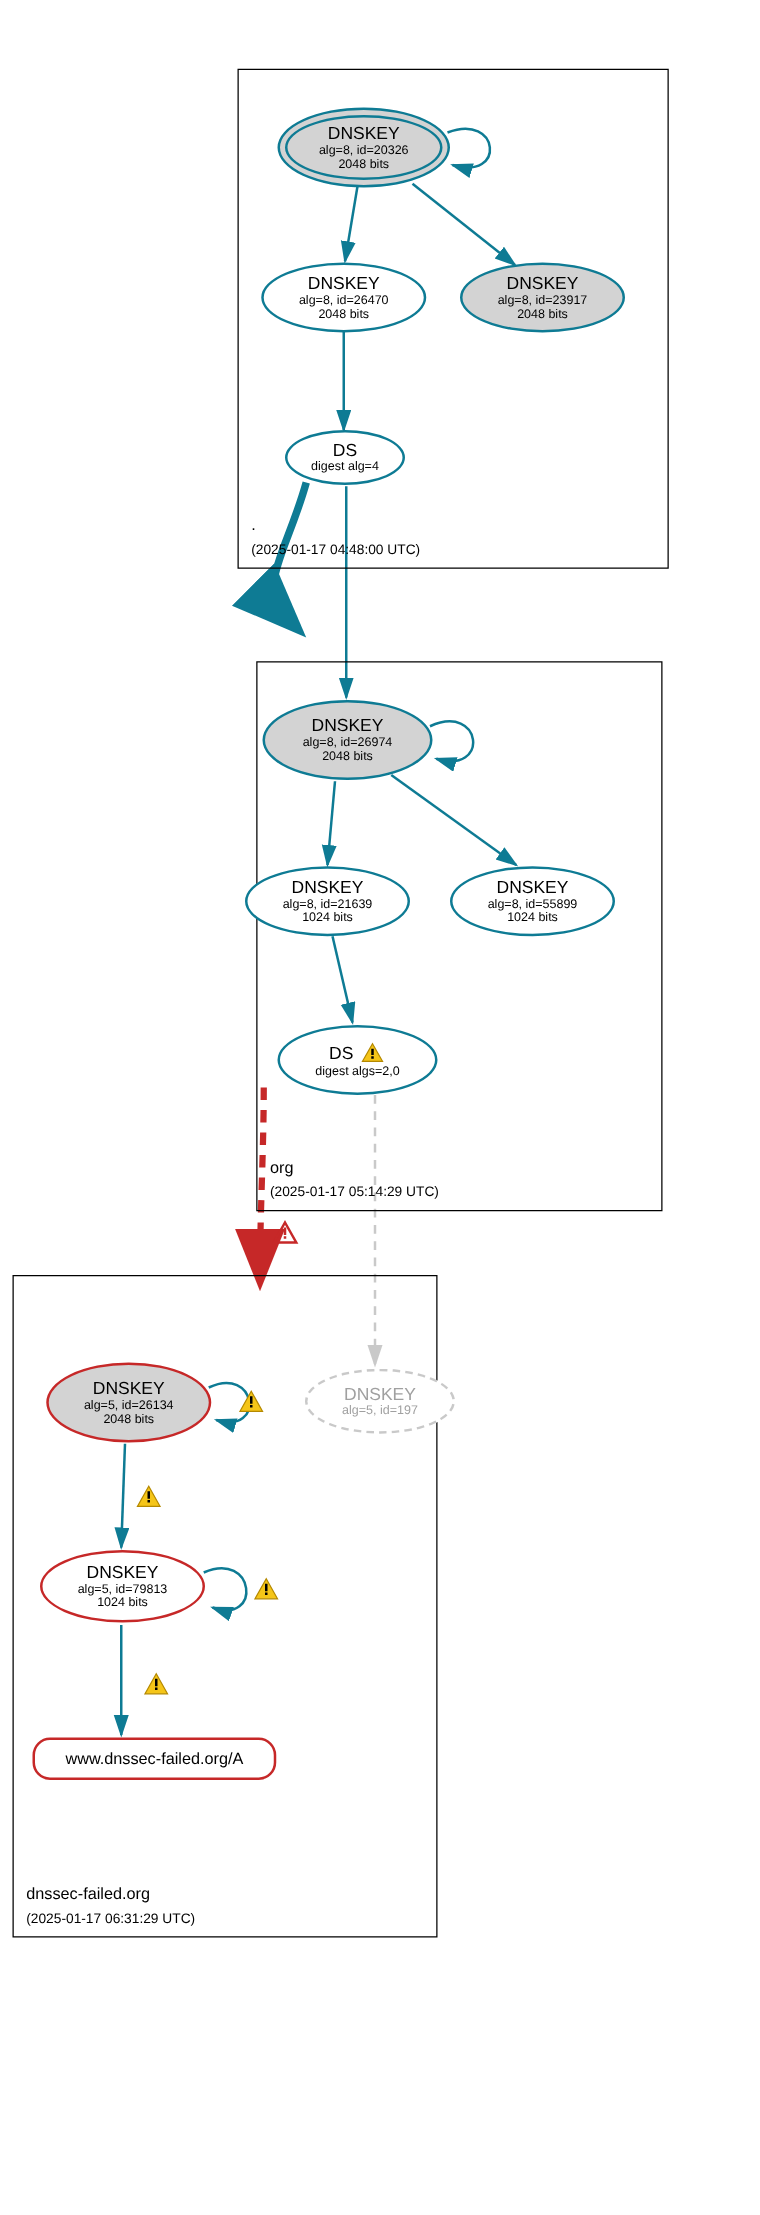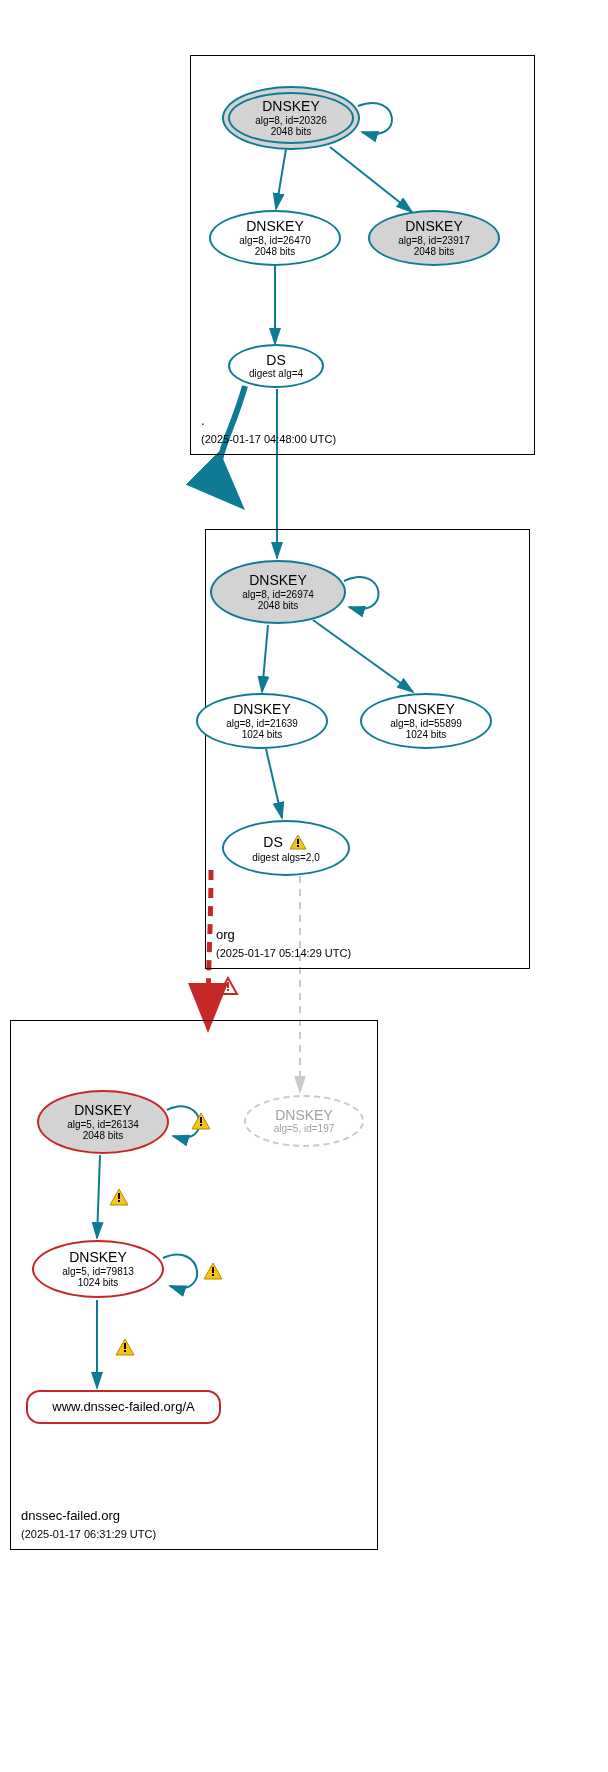"dnssec-failed.org" div.zone-box { width: 368px -> 340px }
